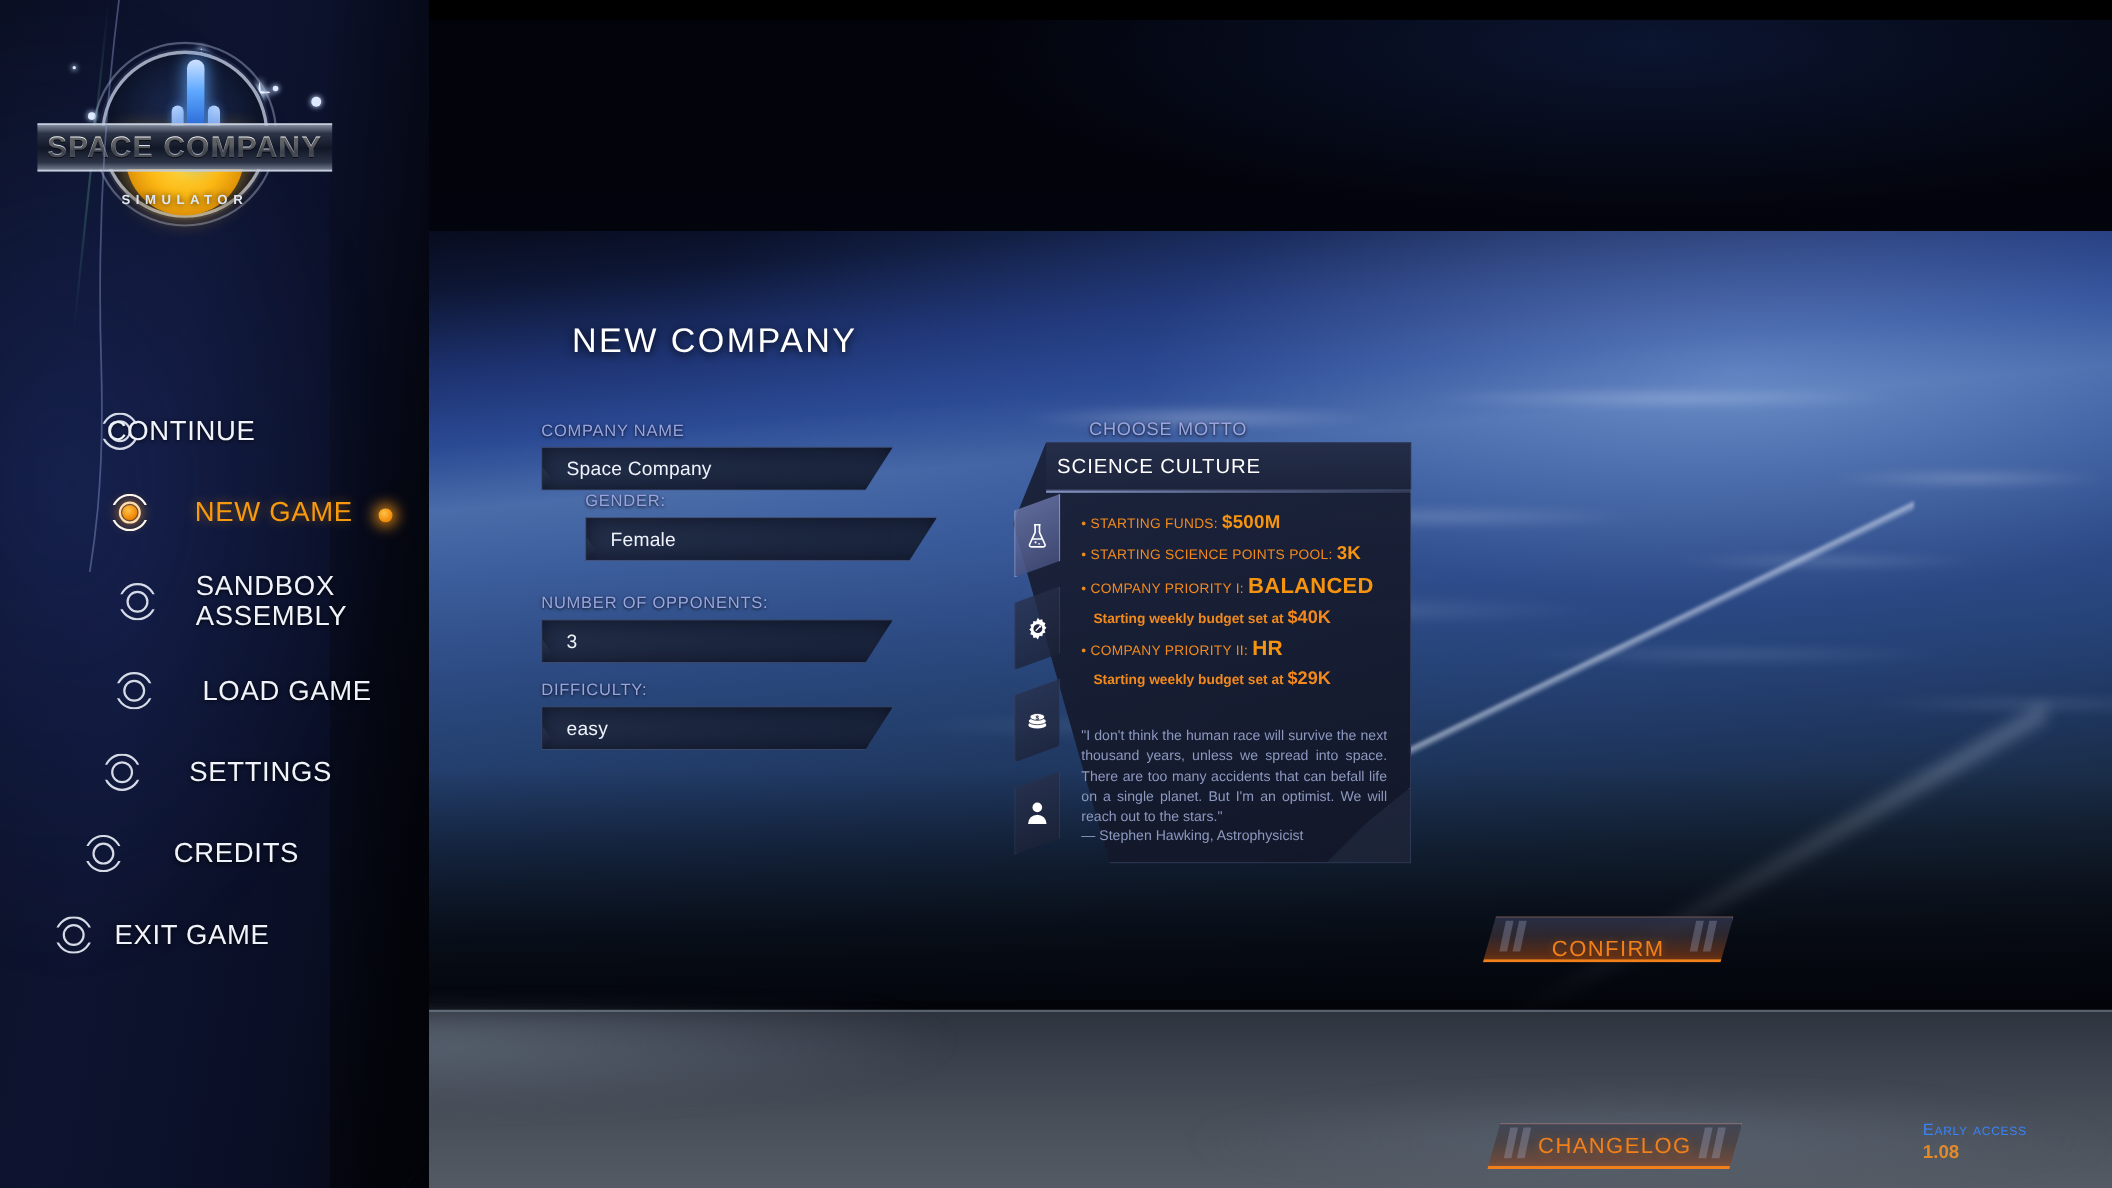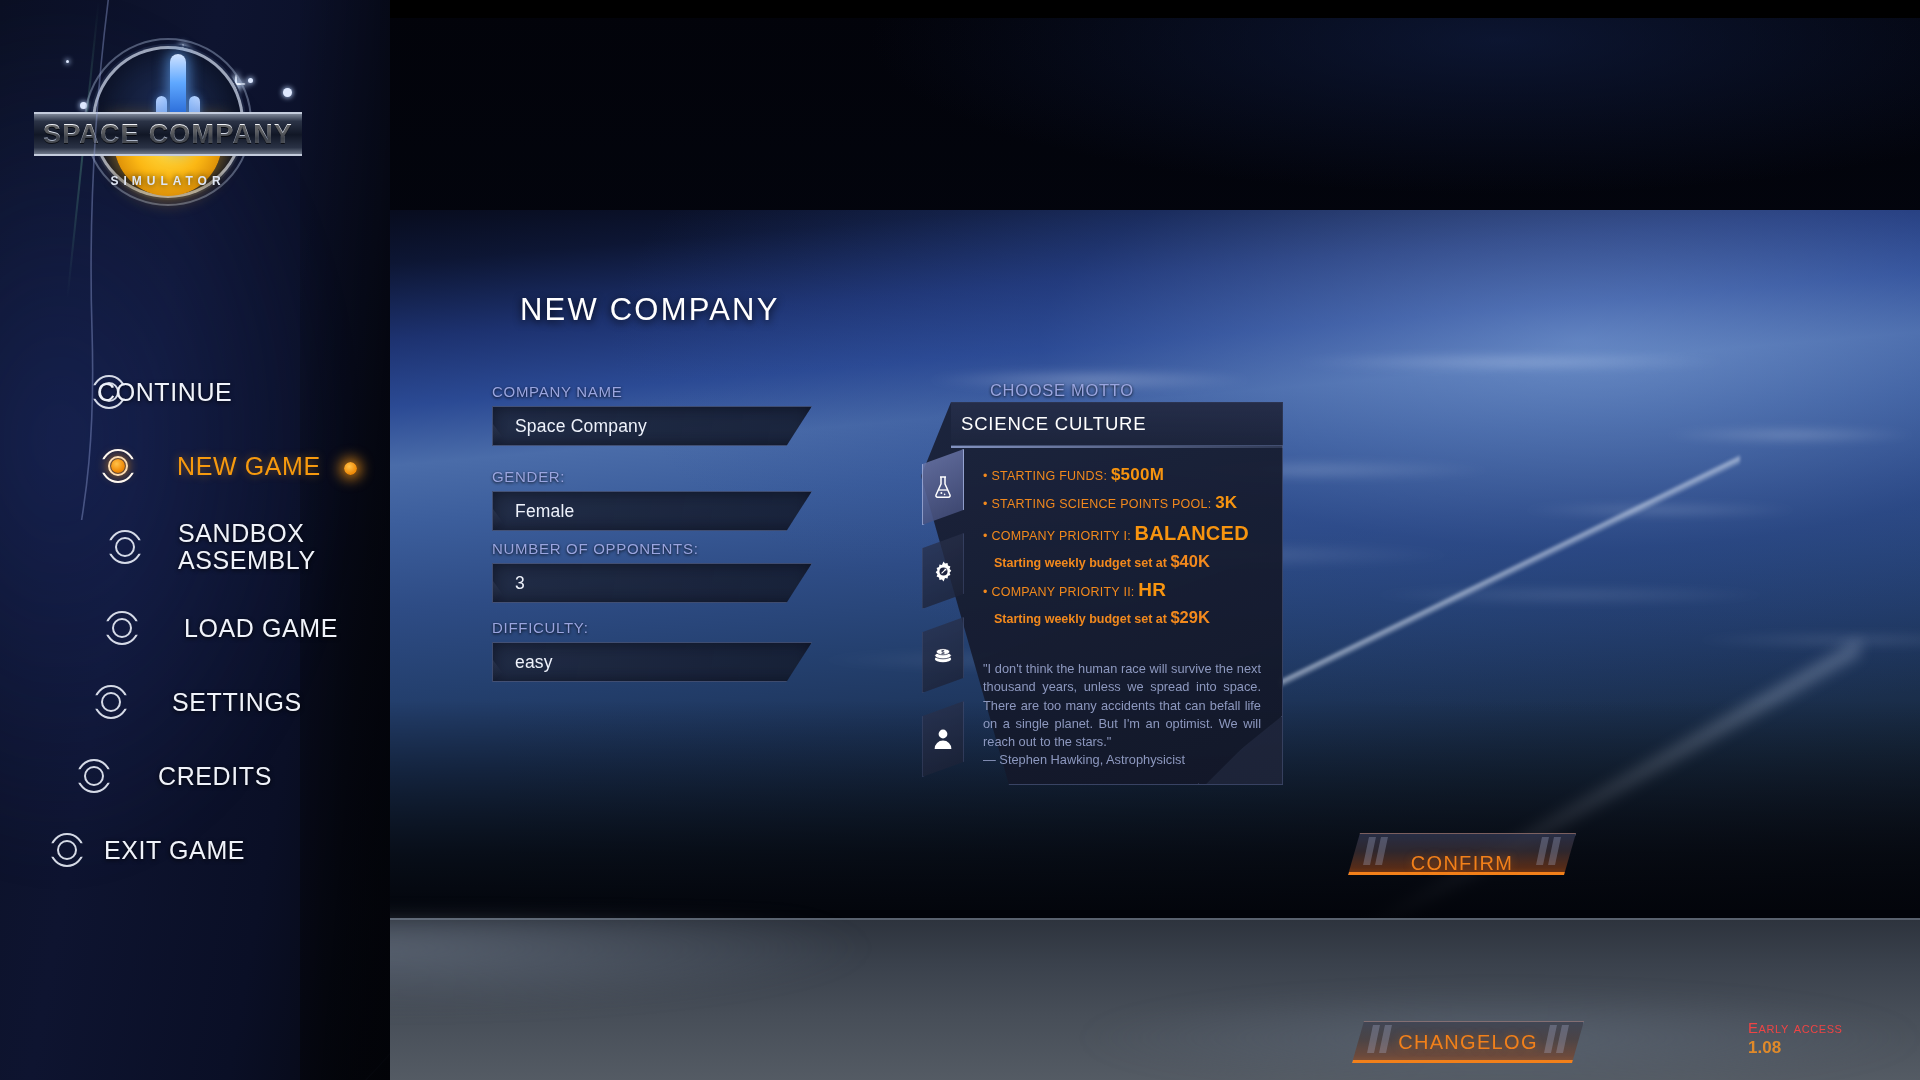"GENDER:" div.field { margin-left: none -> 40px; top: 468px -> 447px }
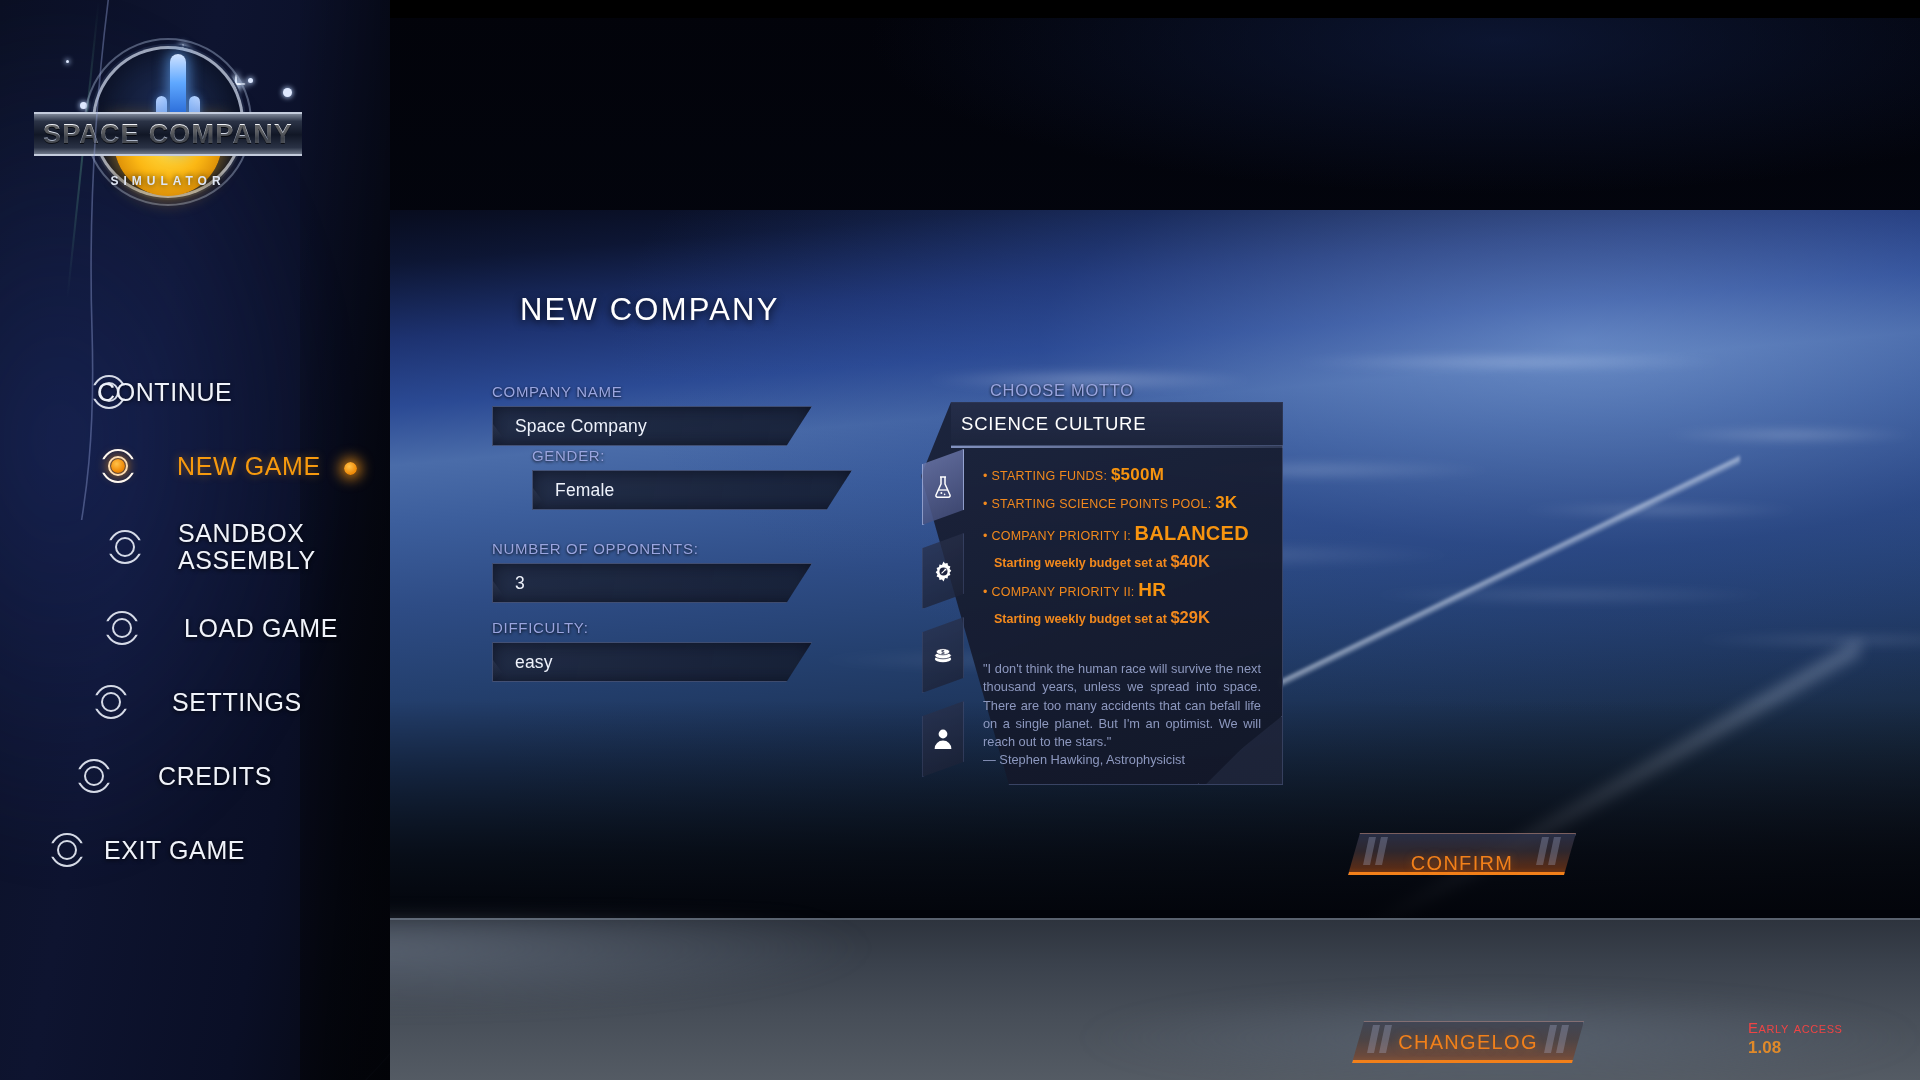"early access" #ea-label { color: #ef4444 -> #3b82f6 }
